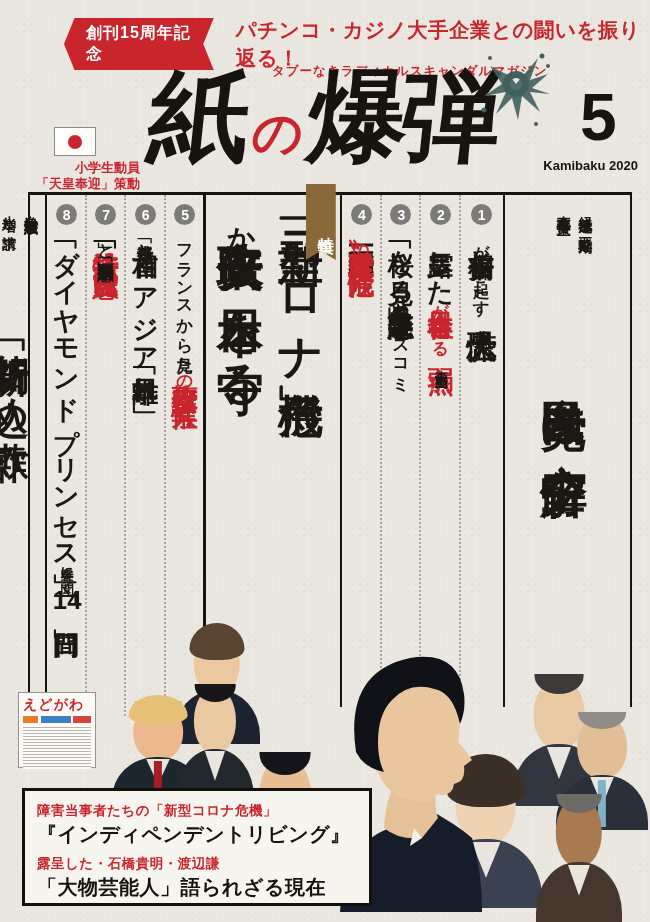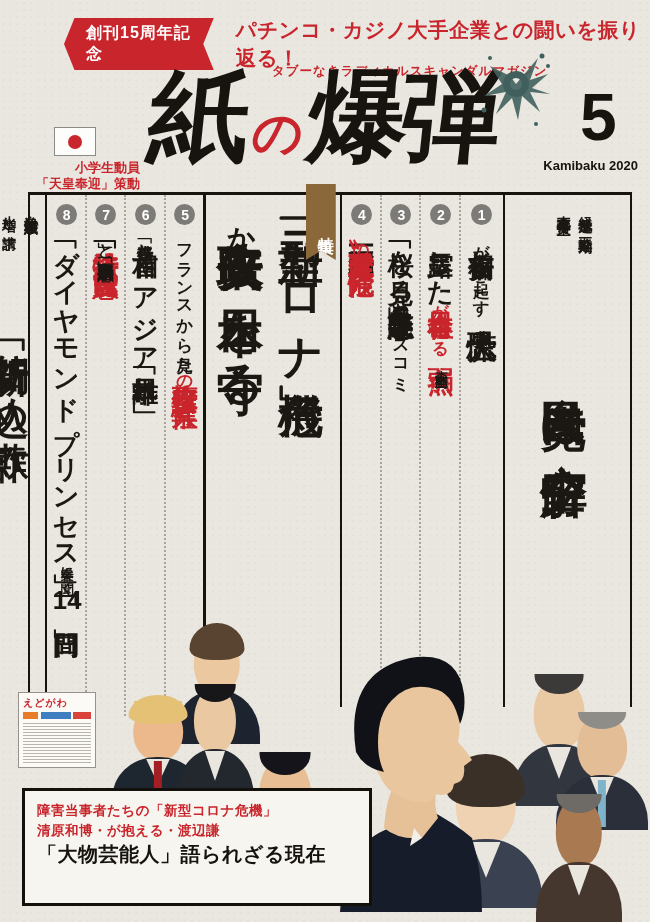"えどがわ" .np-title { font-size: 10px -> 14px }
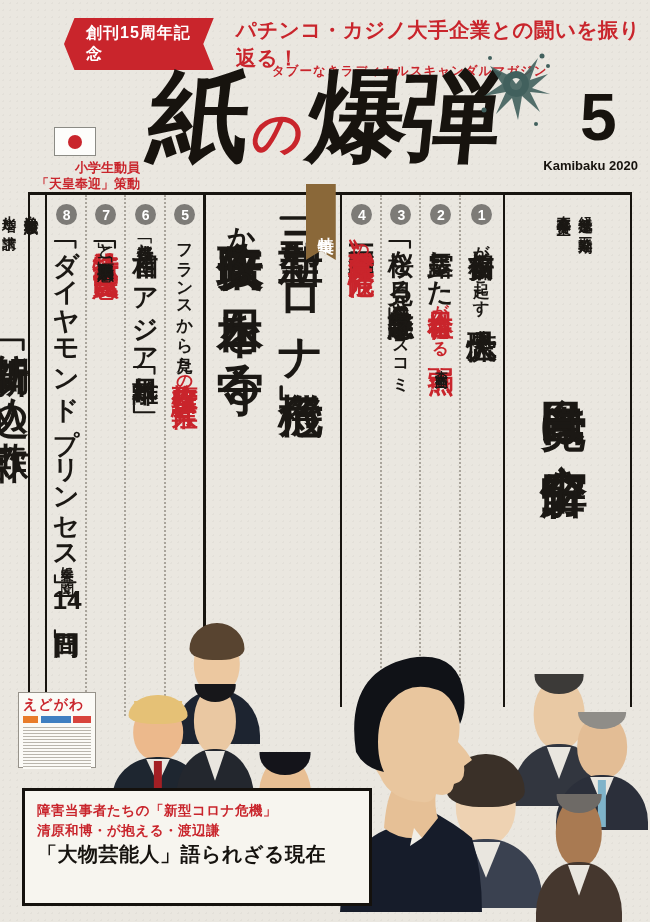"『インディペンデントリビング』" p.bb-black { html: none -> <p>『インディペンデントリビング』</p> }
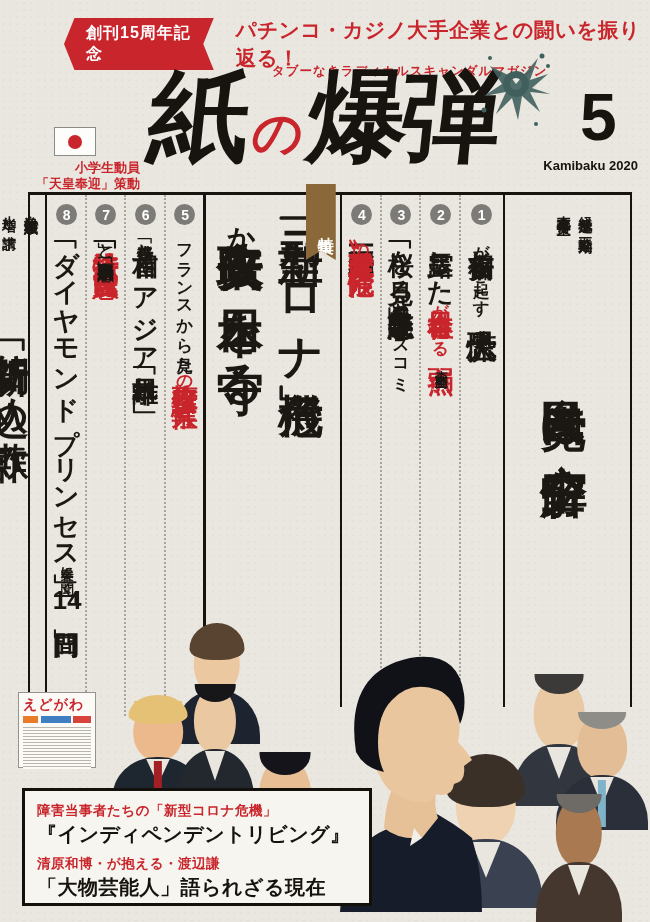"清原和博・が抱える・渡辺謙" p.bb-red { text: 清原和博・が抱える -> 露呈した・石橋貴明 }
